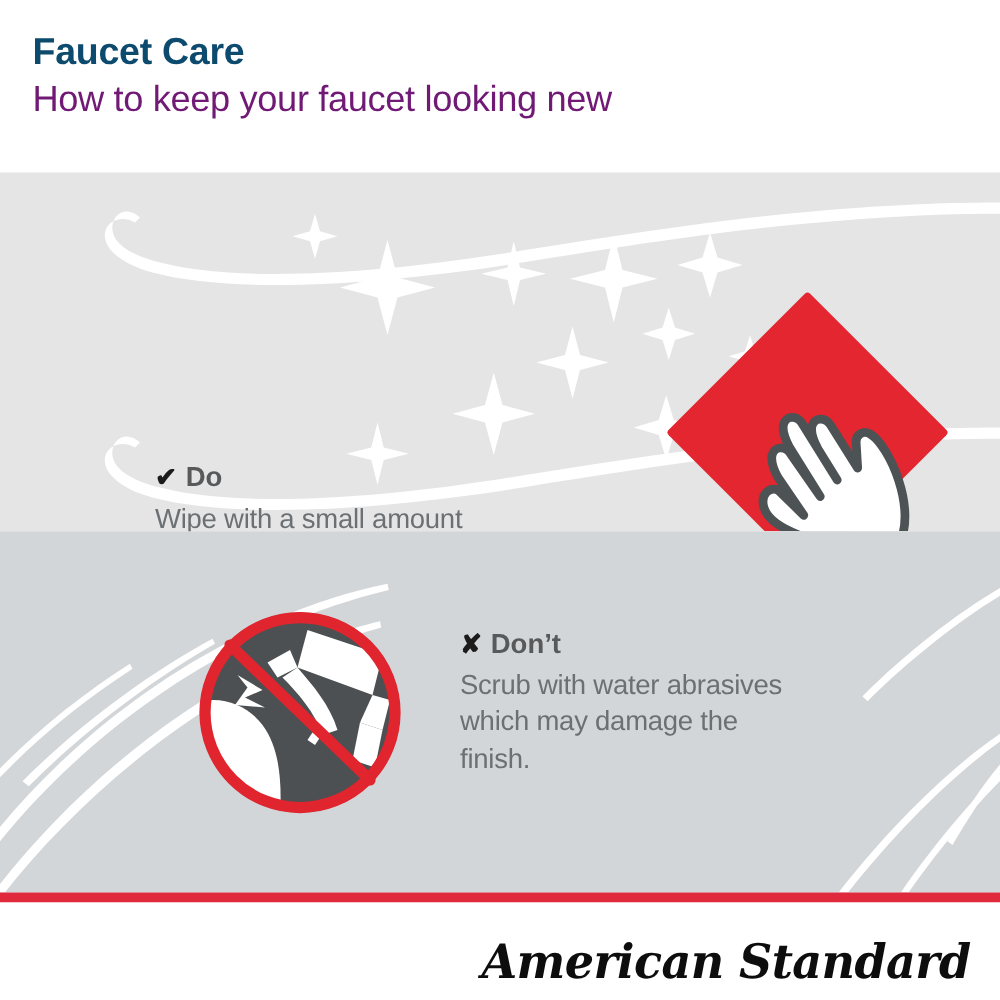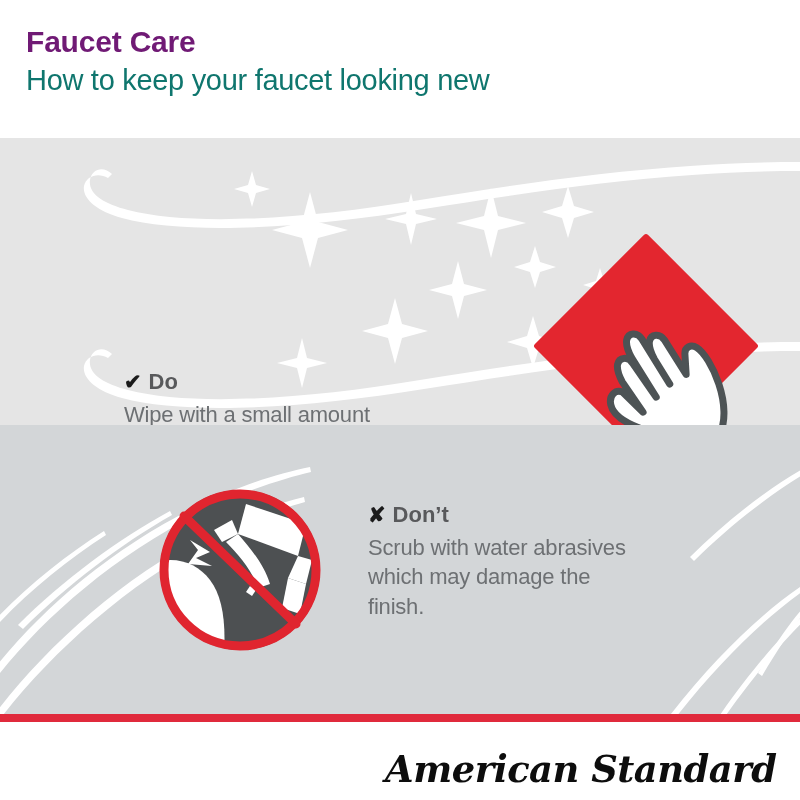"Faucet Care" .title { color: #701a75 -> #0c4a6e }
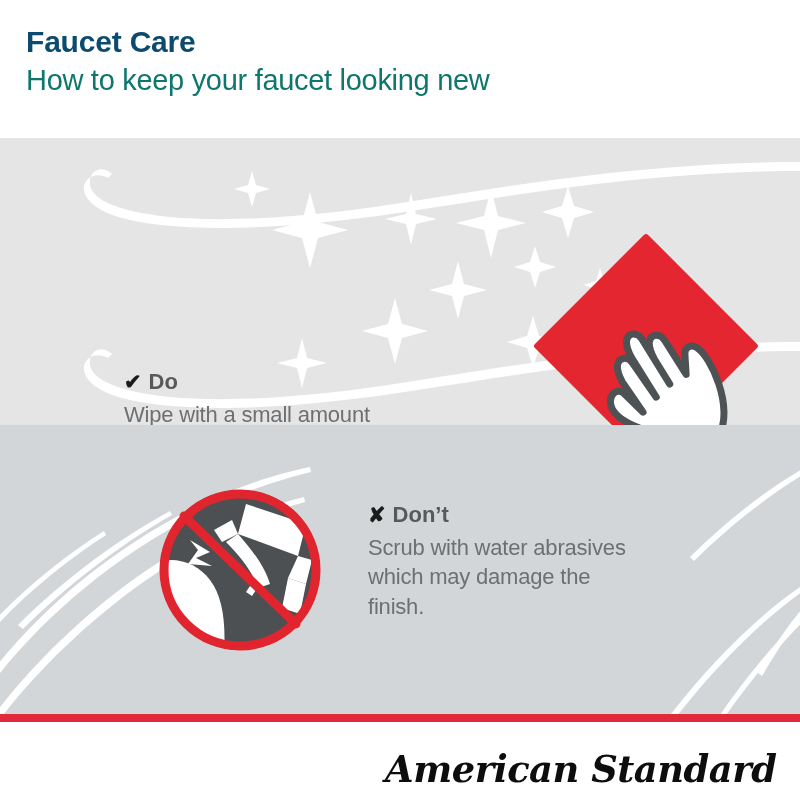"How to keep your faucet" .subtitle { color: #0f766e -> #701a75 }
